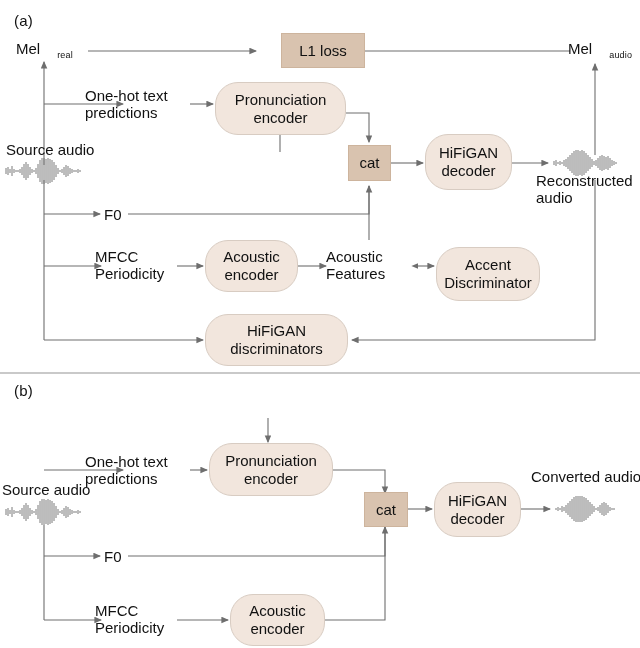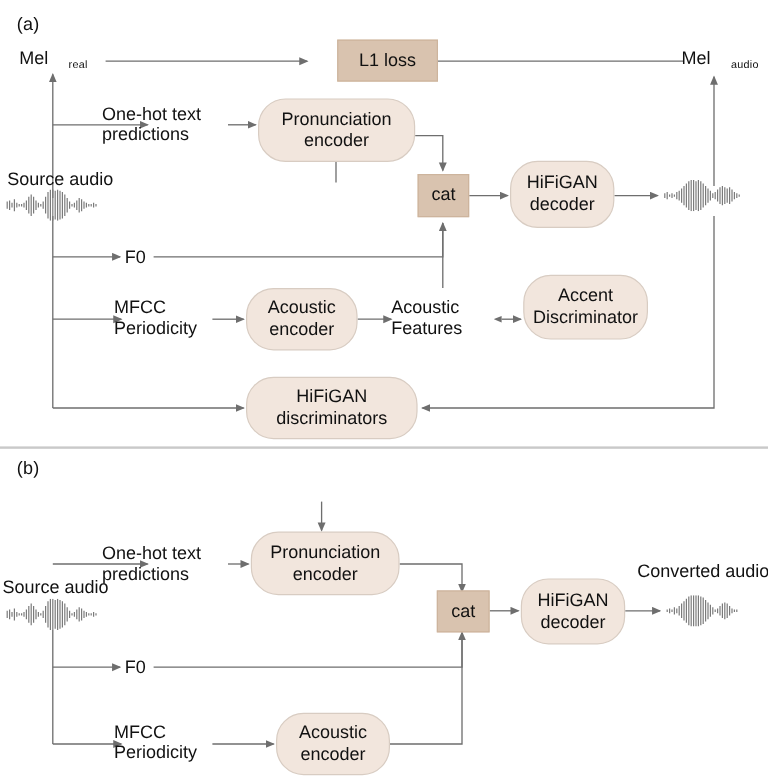"Reconstructed" div.txt { html: none -> <div>Reconstructed audio</div> }
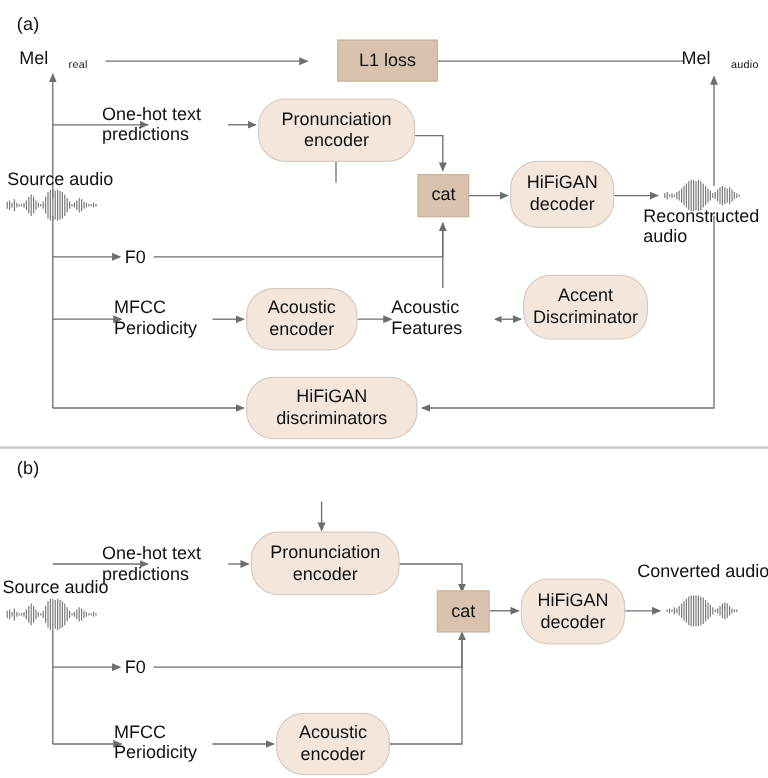"Accent" div.box { top: 229px -> 247px }
